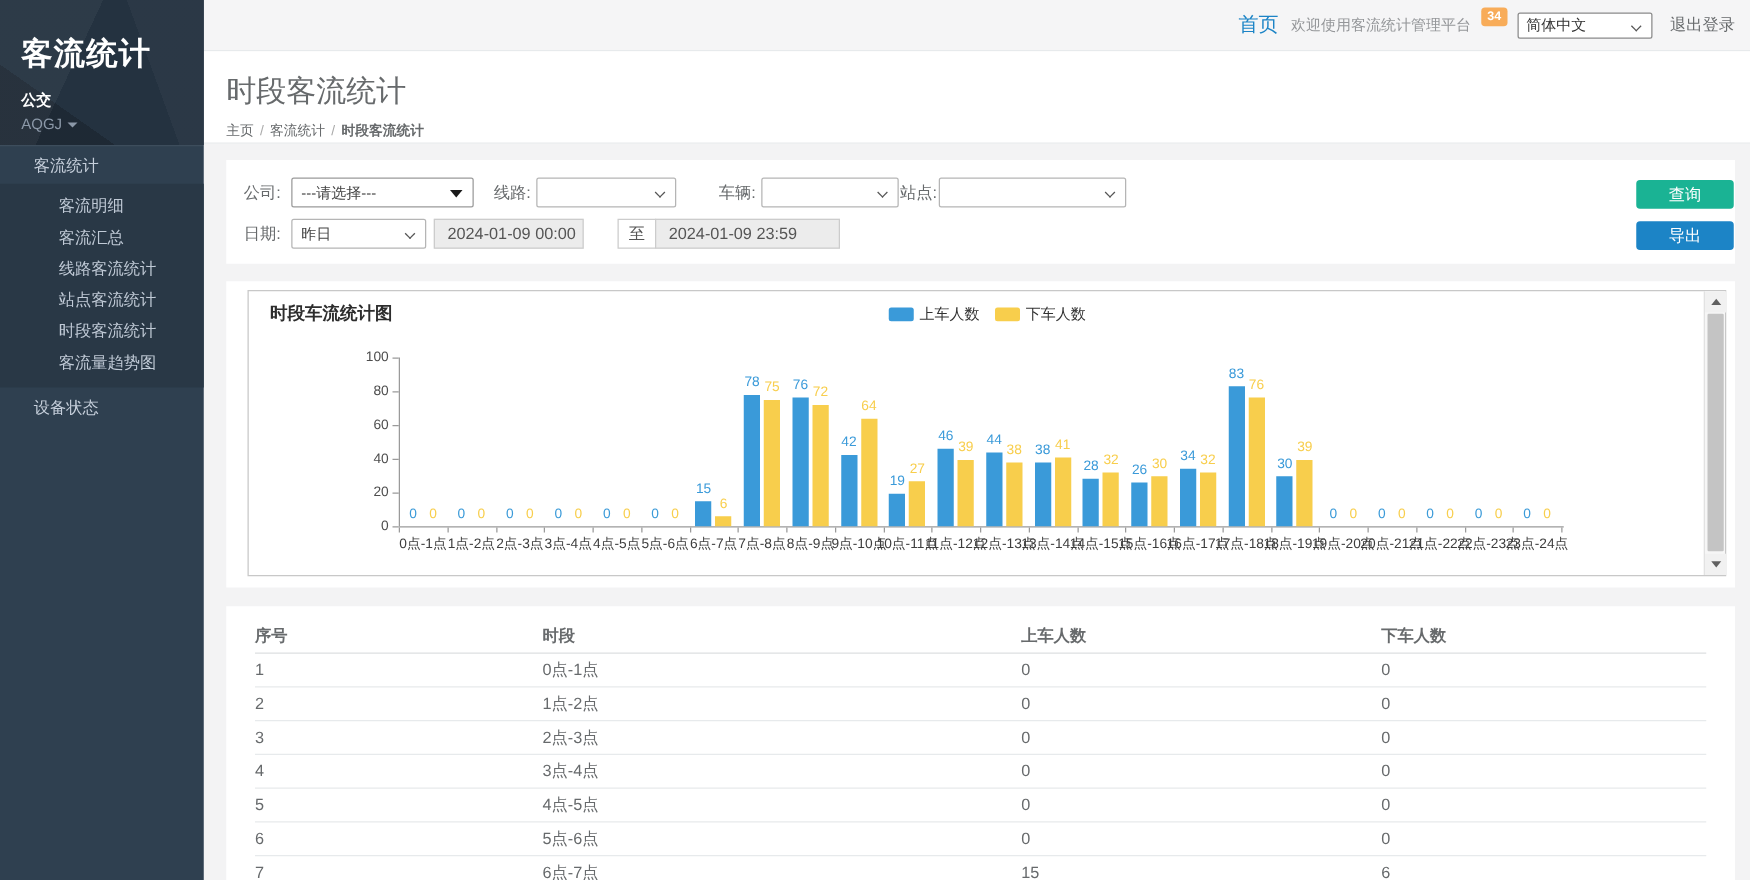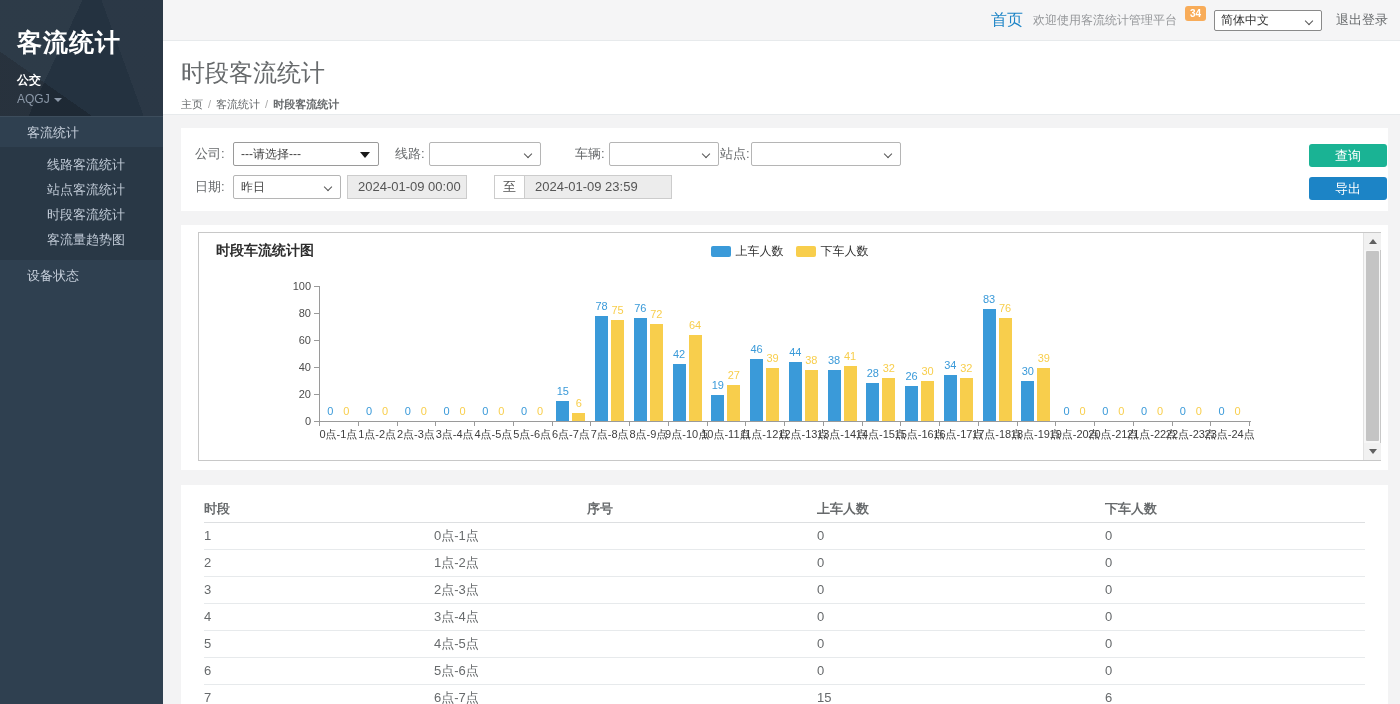"客流明细" div.side-sub { html: none -> <div>客流明细</div> }
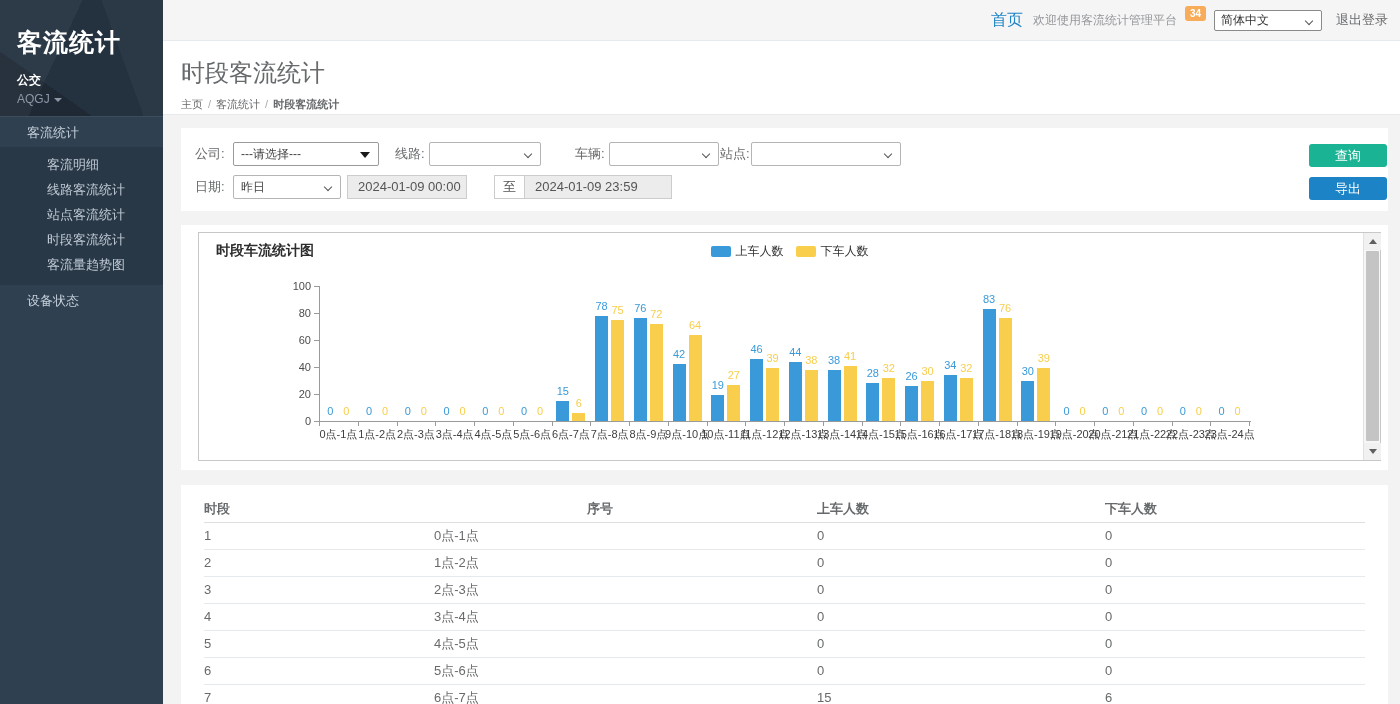"客流汇总" div.side-sub { html: none -> <div>客流汇总</div> }
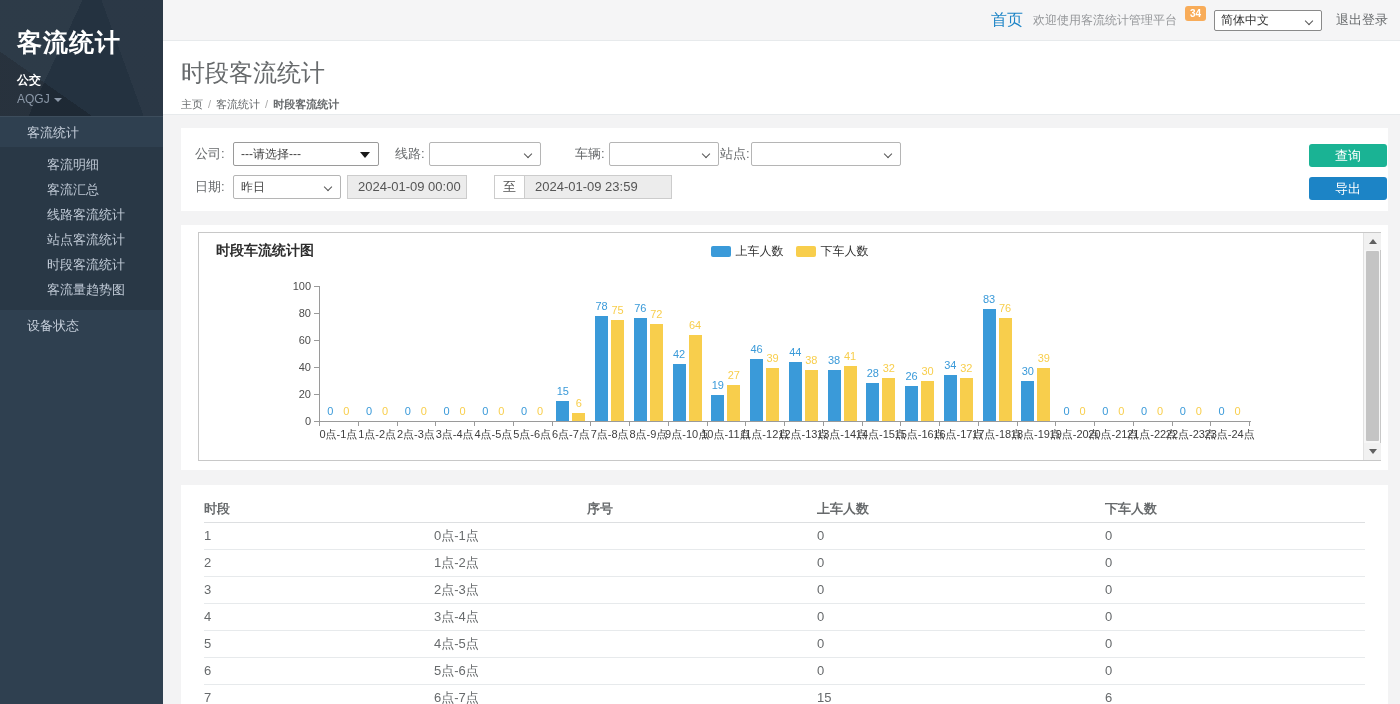"时段" div.tcell { order: before "序号" -> after "序号" }
